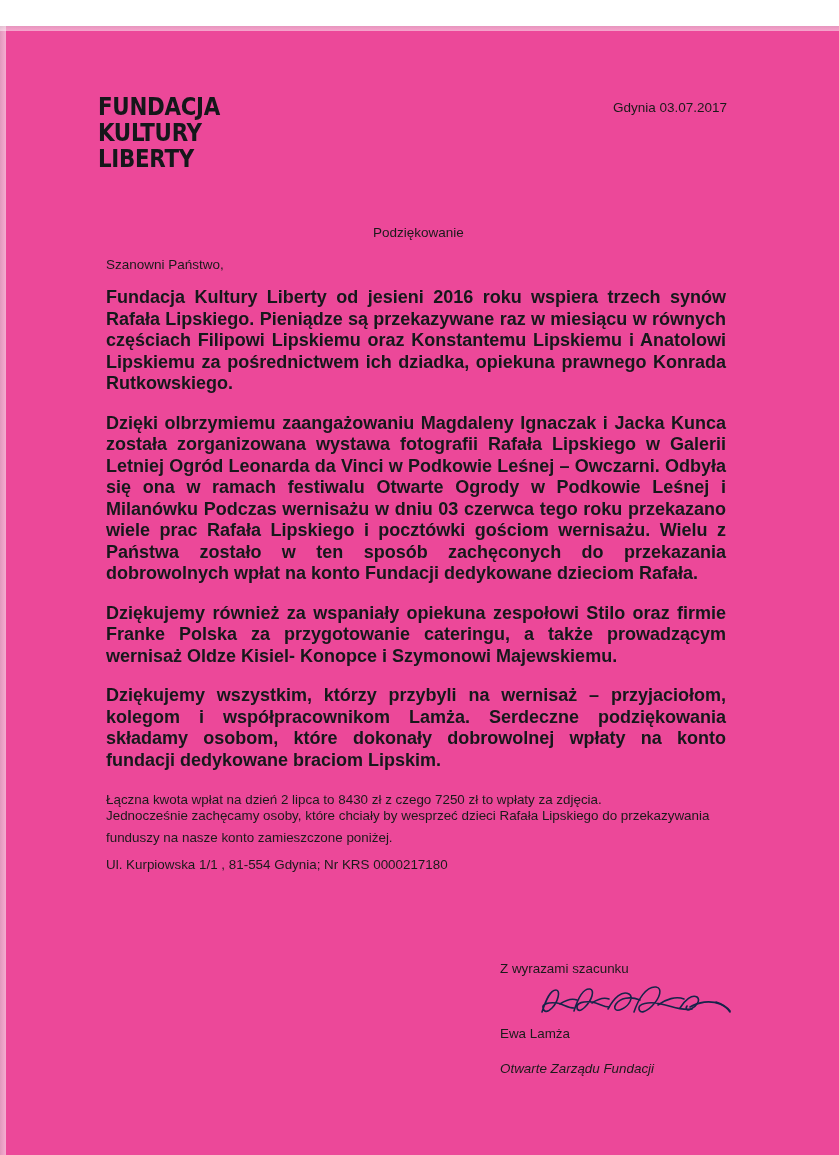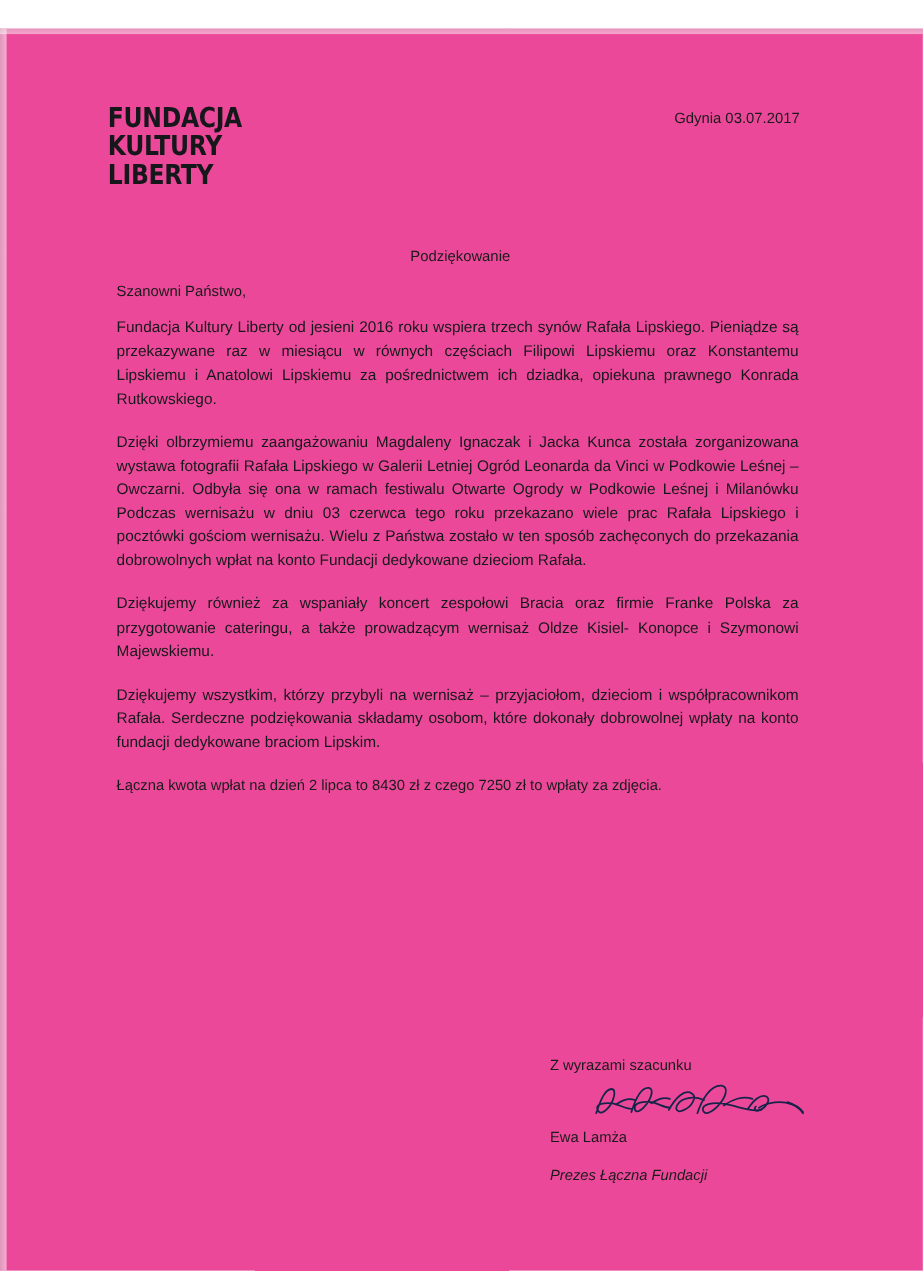"Fundacja Kultury Liberty od jesieni" .para { font-size: 14px -> 18px; font-weight: none -> bold }
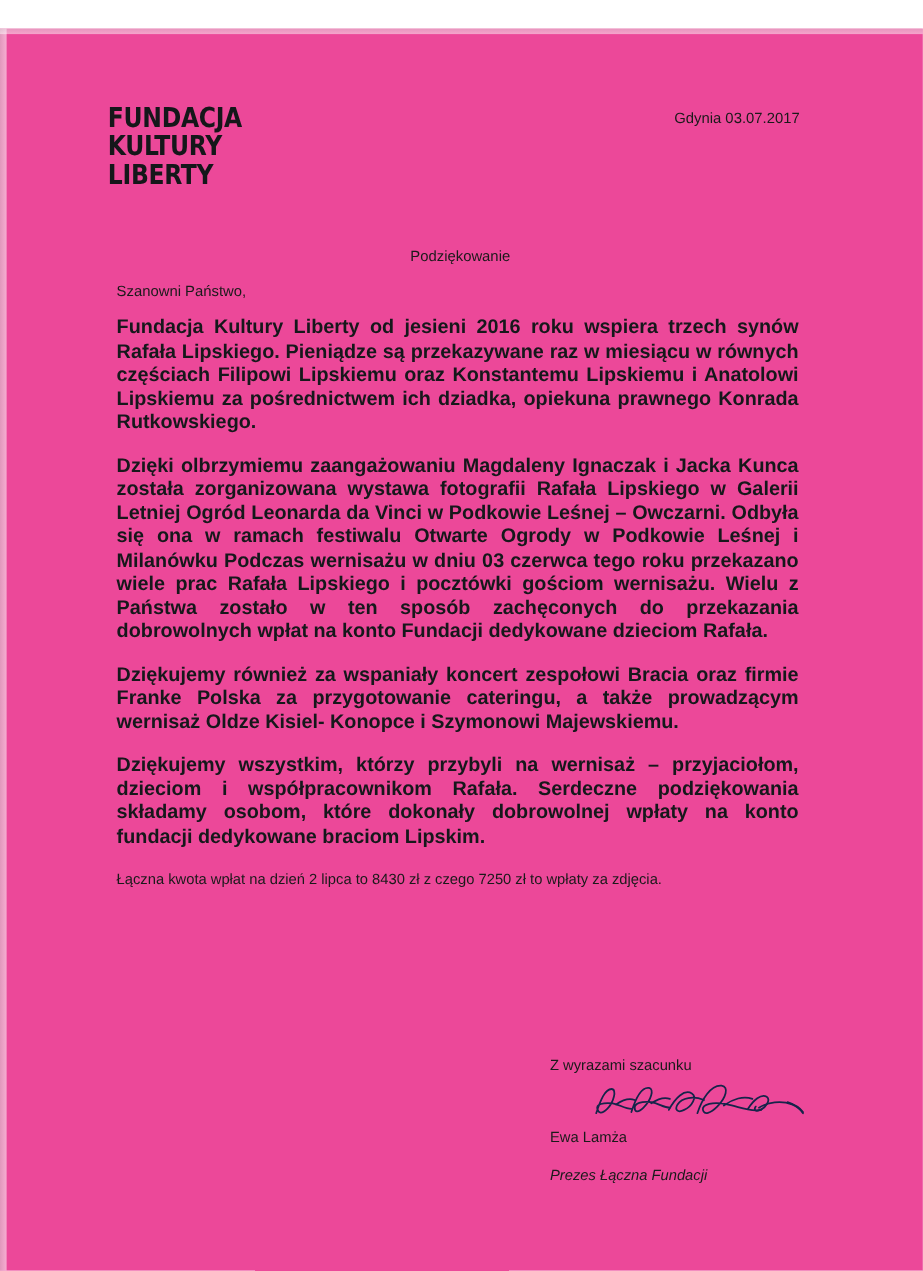"Dziękujemy również za wspaniały koncert" p.para { text: koncert zespołowi Bracia -> opiekuna zespołowi Stilo }
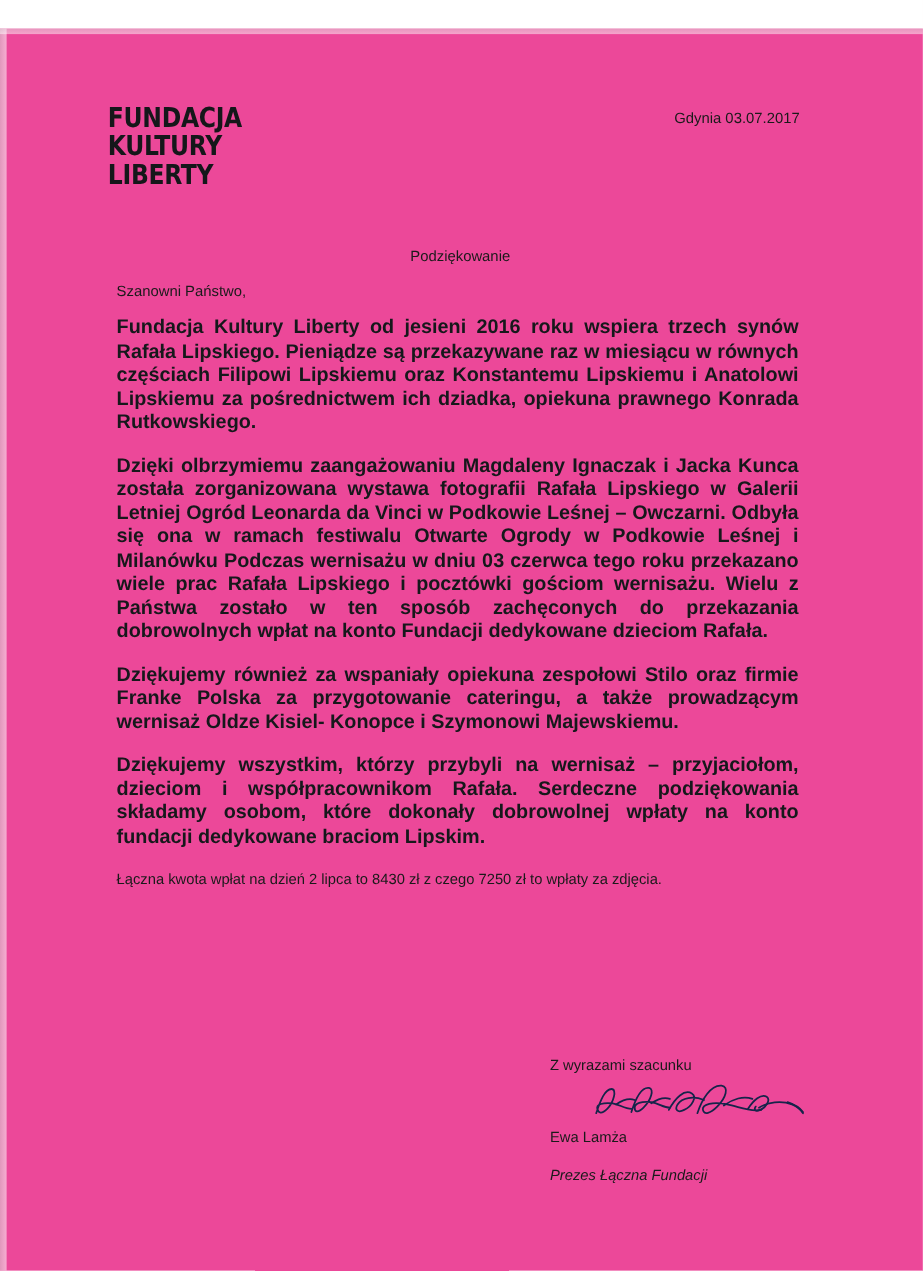"Dziękujemy wszystkim, którzy przybyli na" p.para { text: dzieciom i współpracownikom Rafała -> kolegom i współpracownikom Lamża }
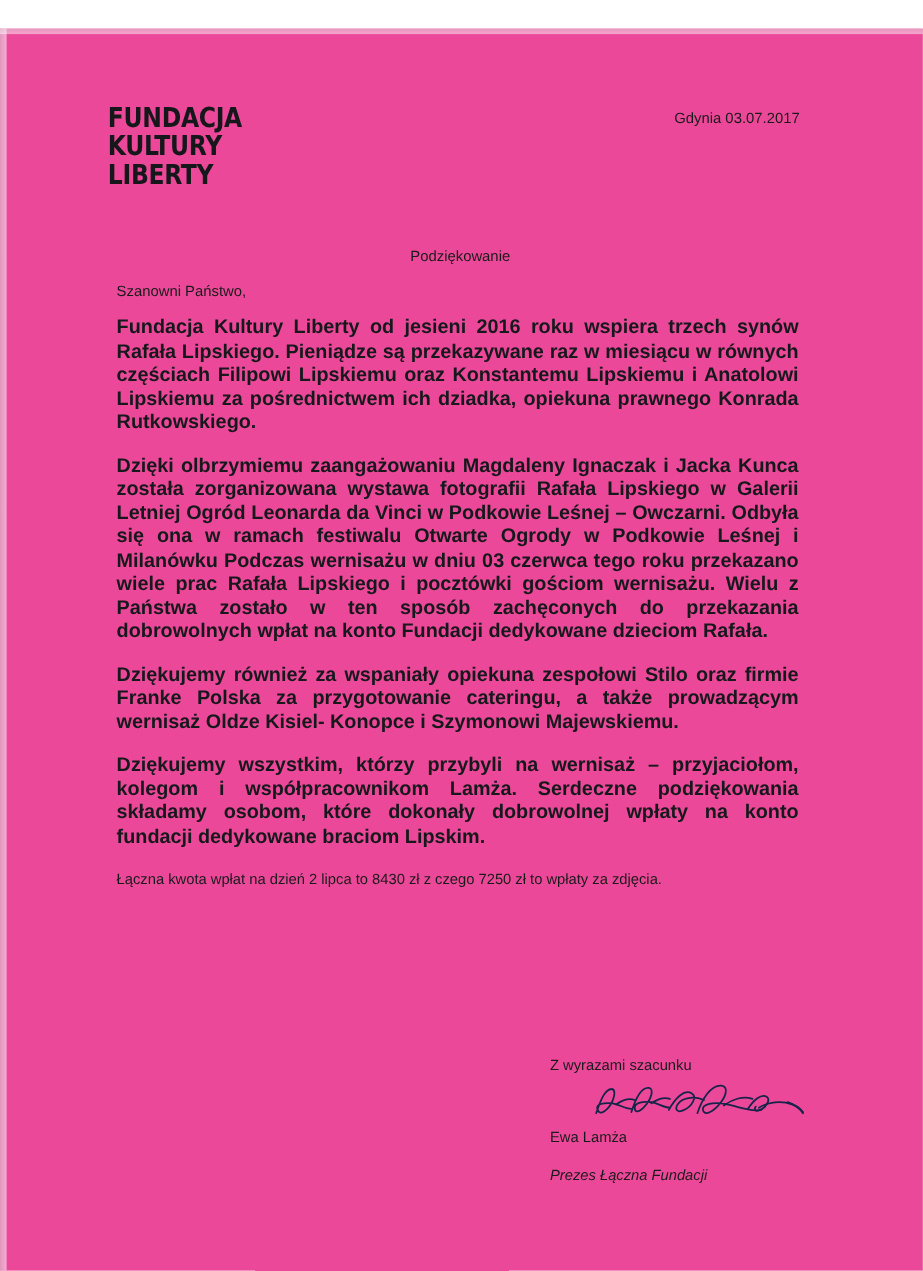"Jednocześnie zachęcamy osoby, które" p.footer-intro { html: none -> <p>Jednocześnie zachęcamy osoby, które chciały by wesprzeć dzieci Rafała Lipskiego do przekazywania funduszy na nasze konto zamieszczone poniżej.</p> }
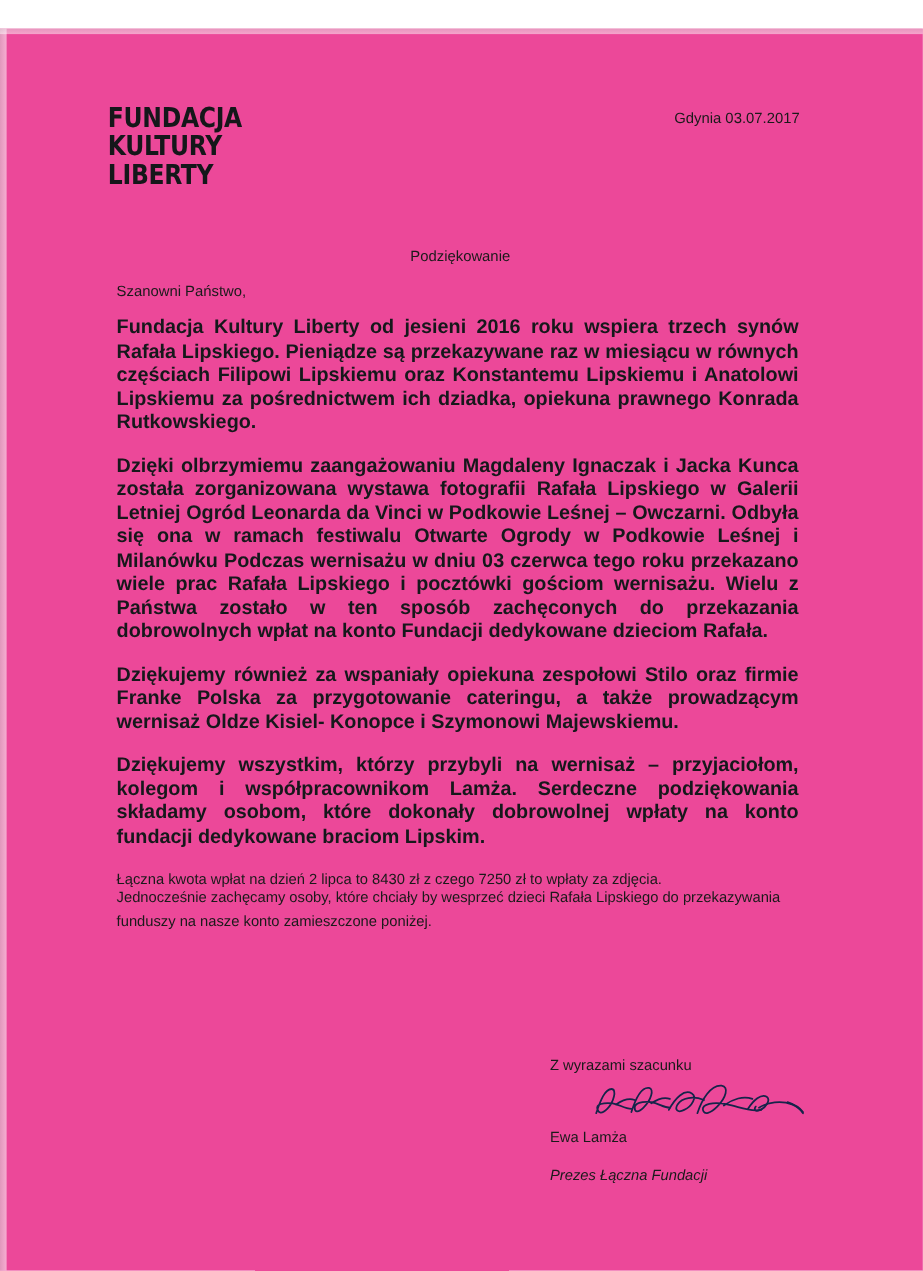"Ul. Kurpiowska 1/1 , 81-554" p.footer-line { html: none -> <p>Ul. Kurpiowska 1/1 , 81-554 Gdynia; Nr KRS 0000217180</p> }
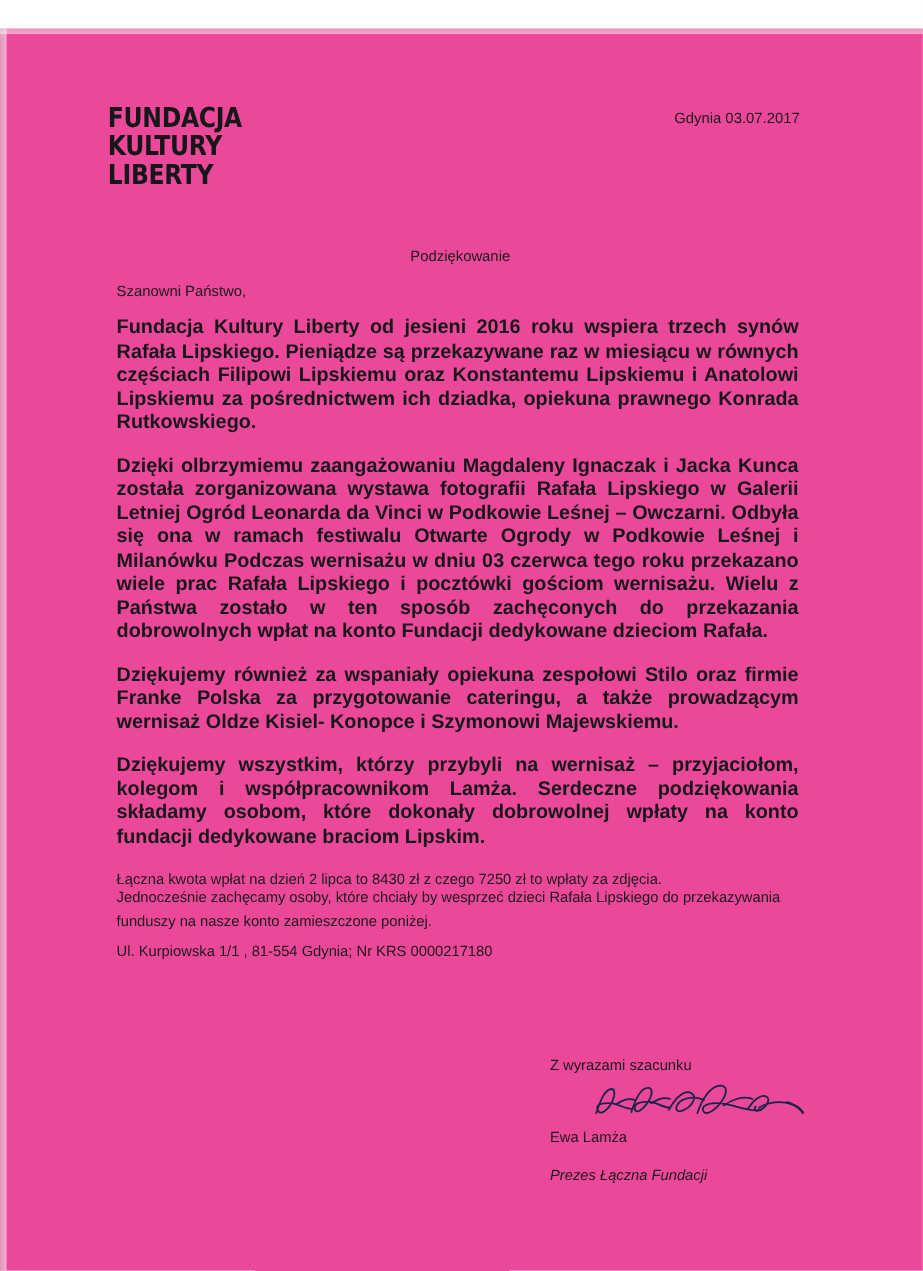"Prezes Łączna Fundacji" div.sign-role { text: Prezes Łączna -> Otwarte Zarządu }
